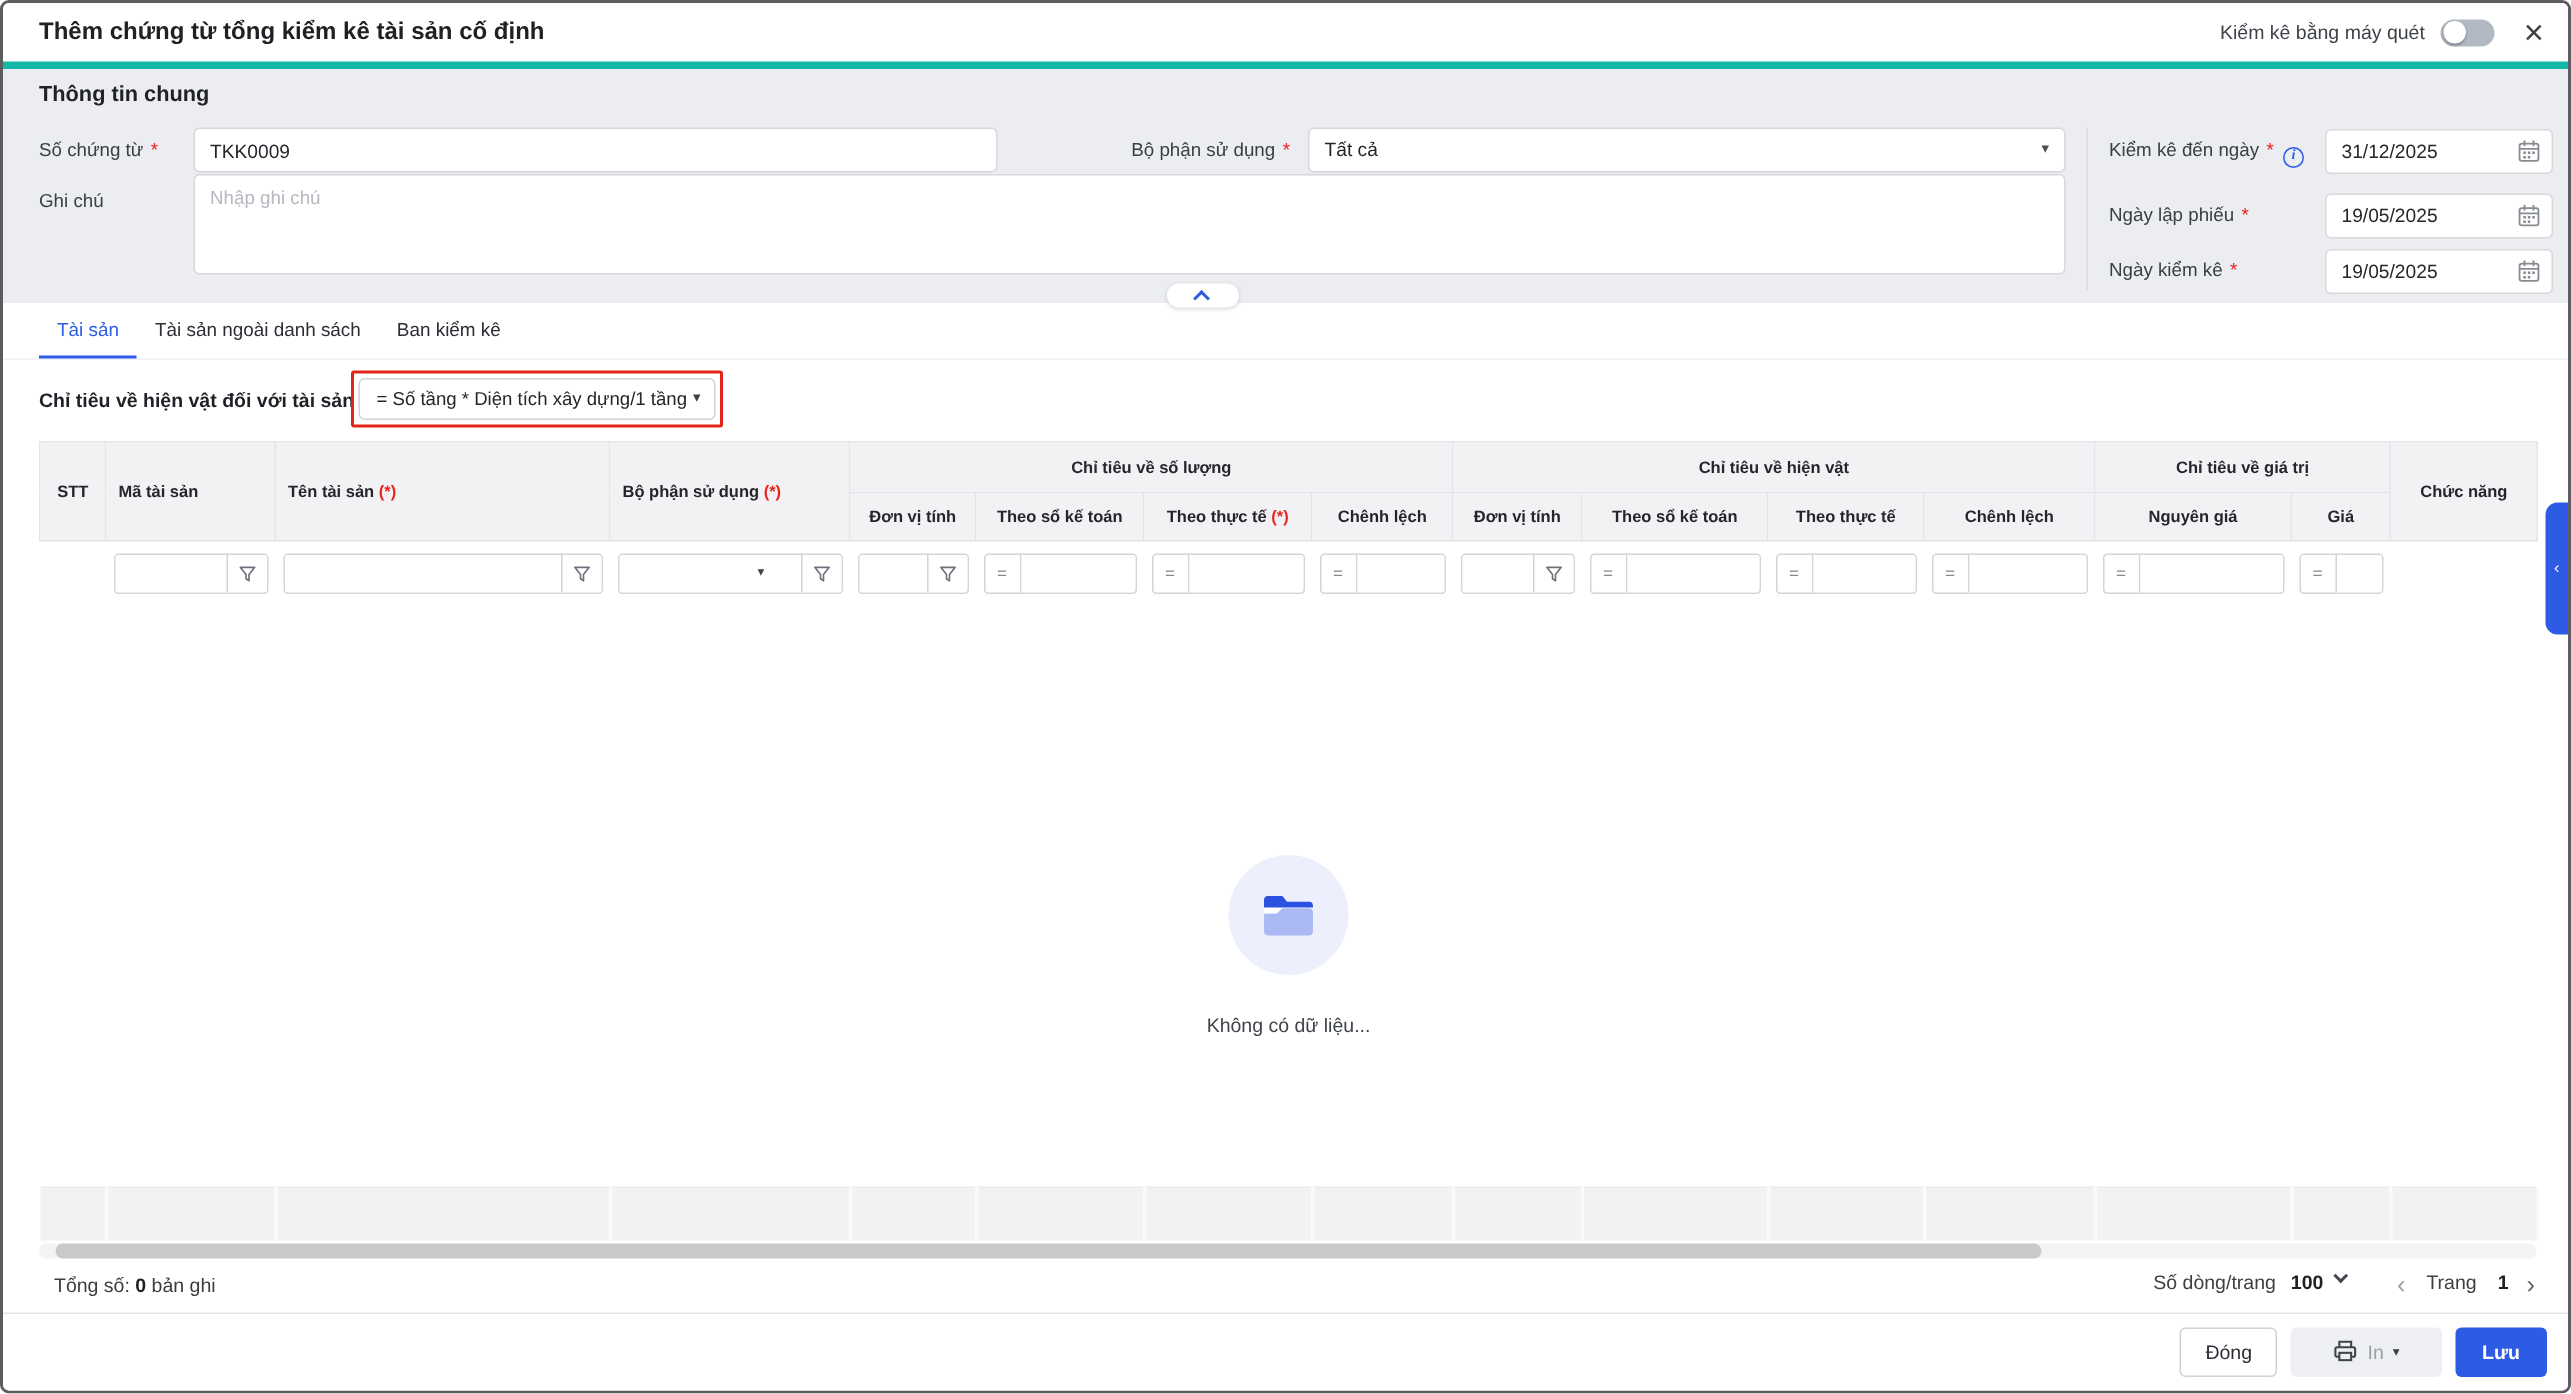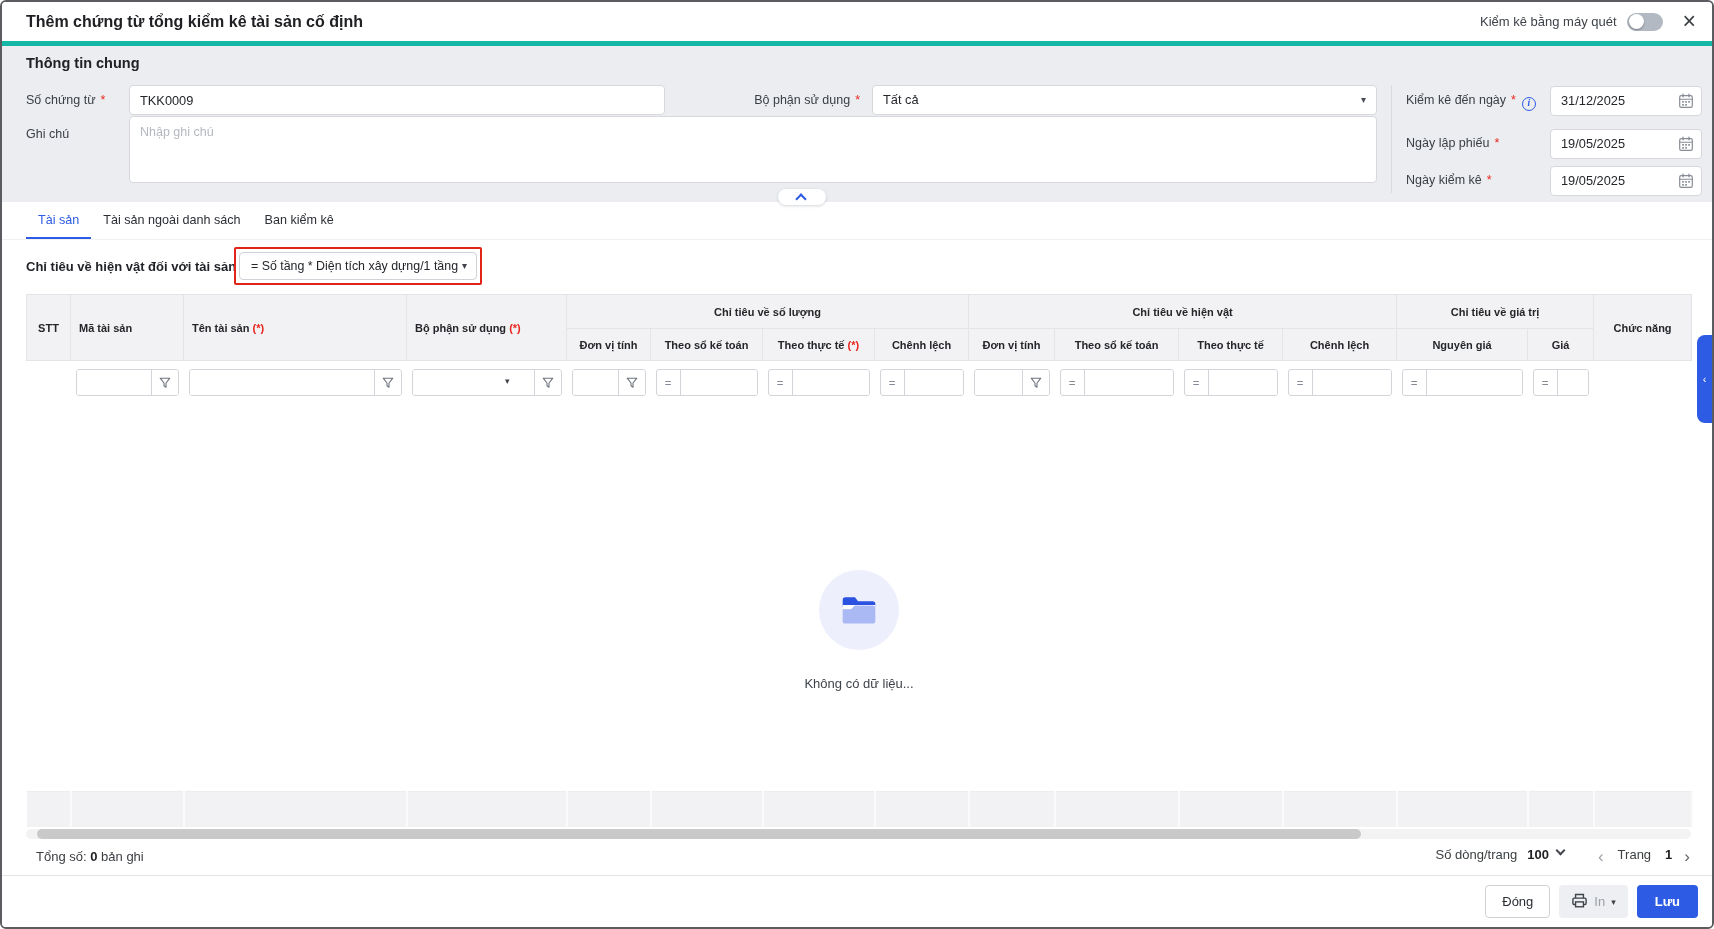"In" .btn-print { padding: 0 12px -> 0 28px }
